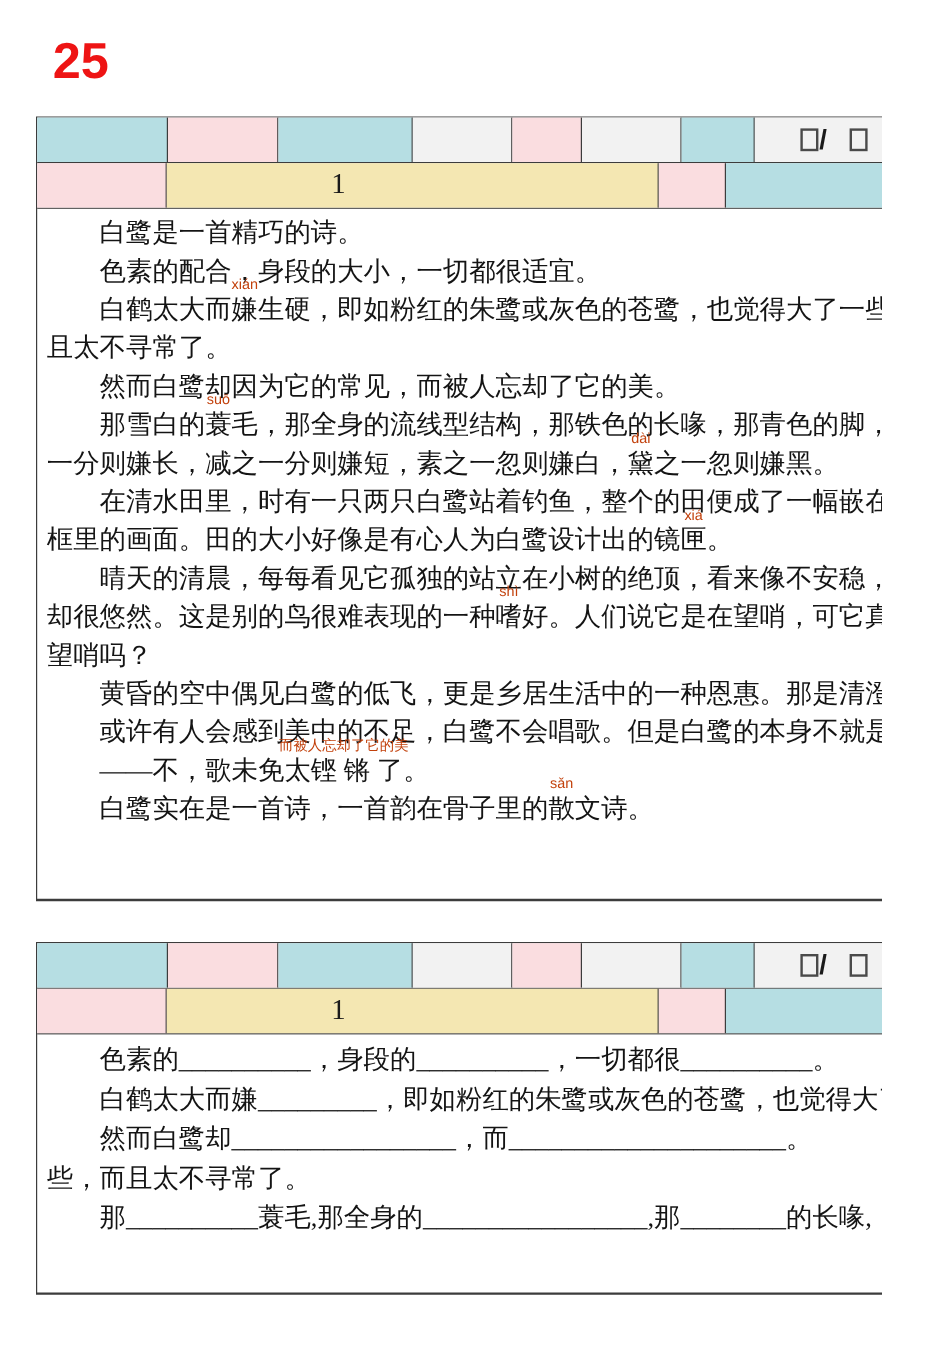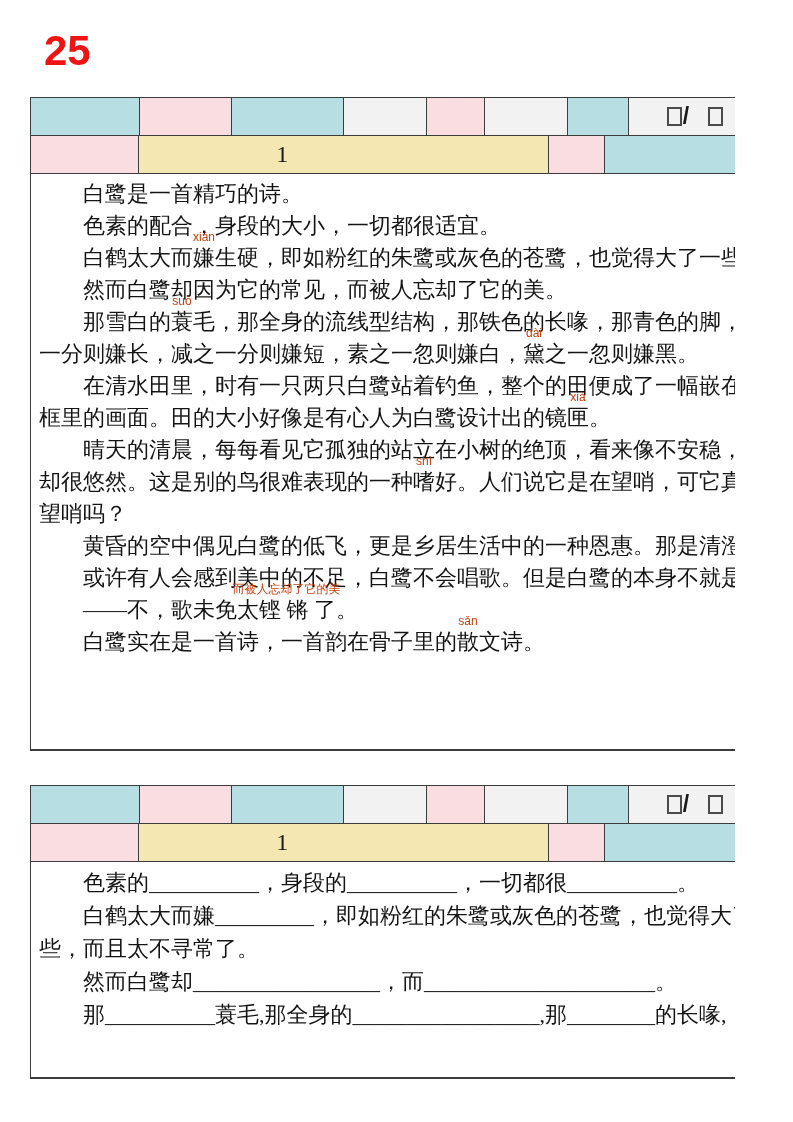"且太不寻常了。" div.line { html: none -> <div>且太不寻常了。</div> }
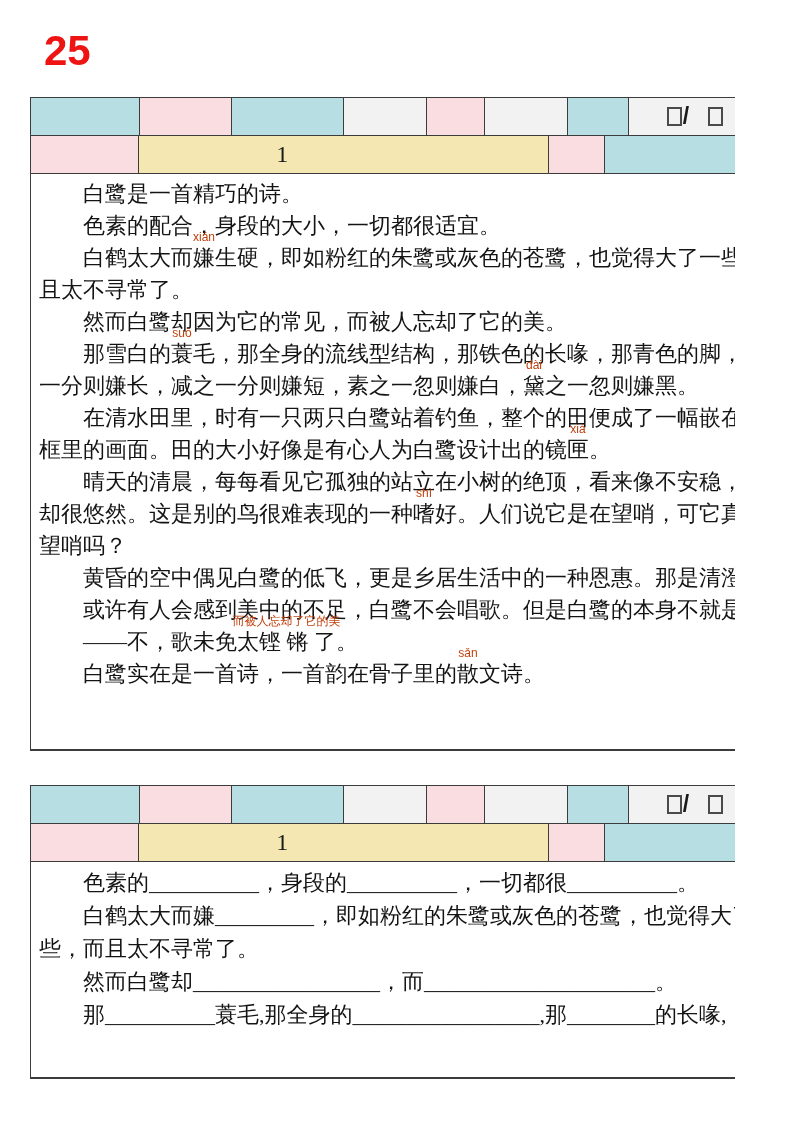"些，而且太不寻常了。" div.line { order: before "然而白鹭却_________________，而________________" -> after "然而白鹭却_________________，而________________" }
